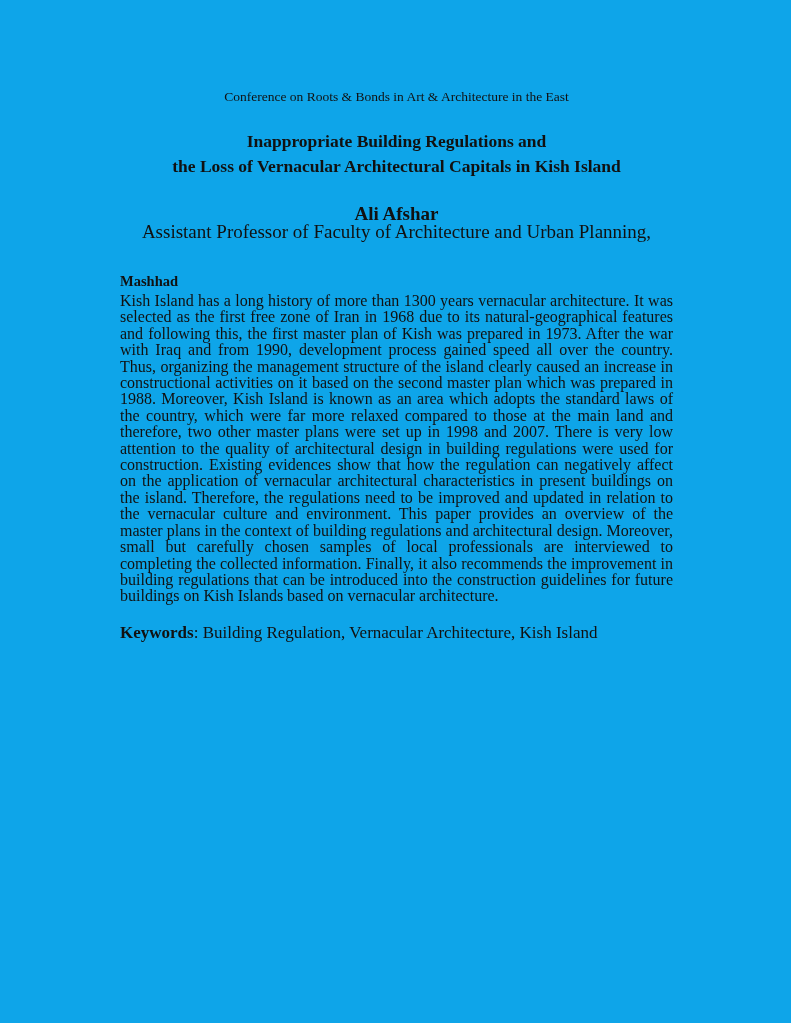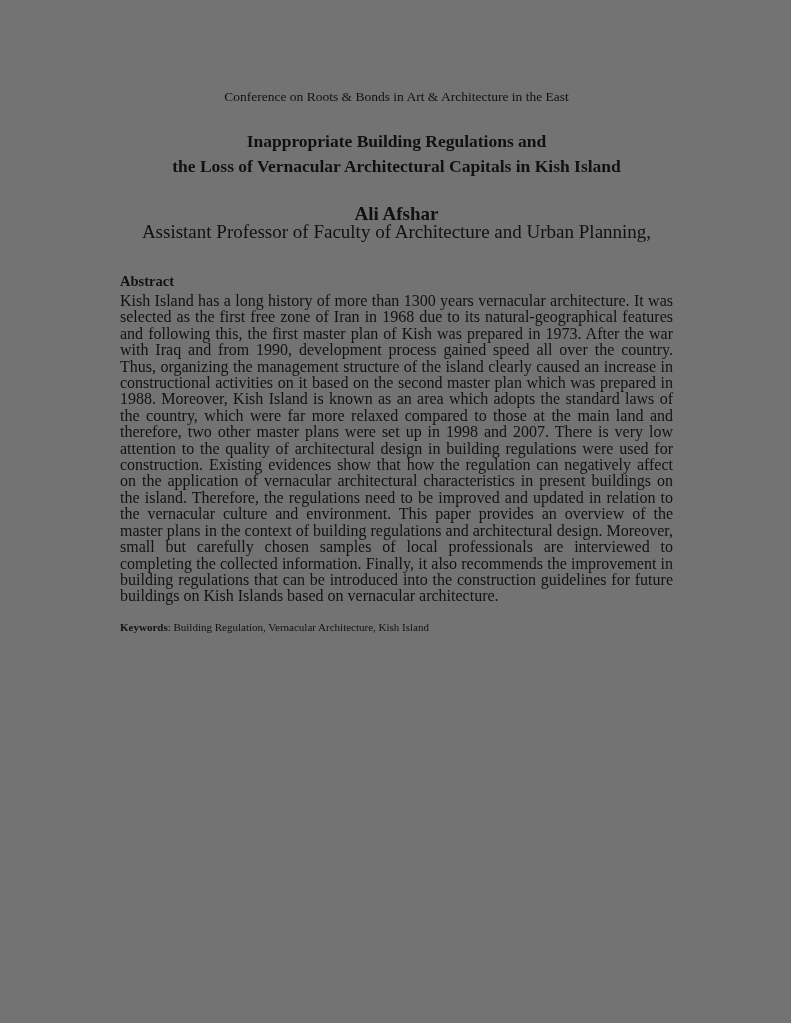"Conference on Roots & Bonds" .page { background: #737373 -> #0ea5e9 }
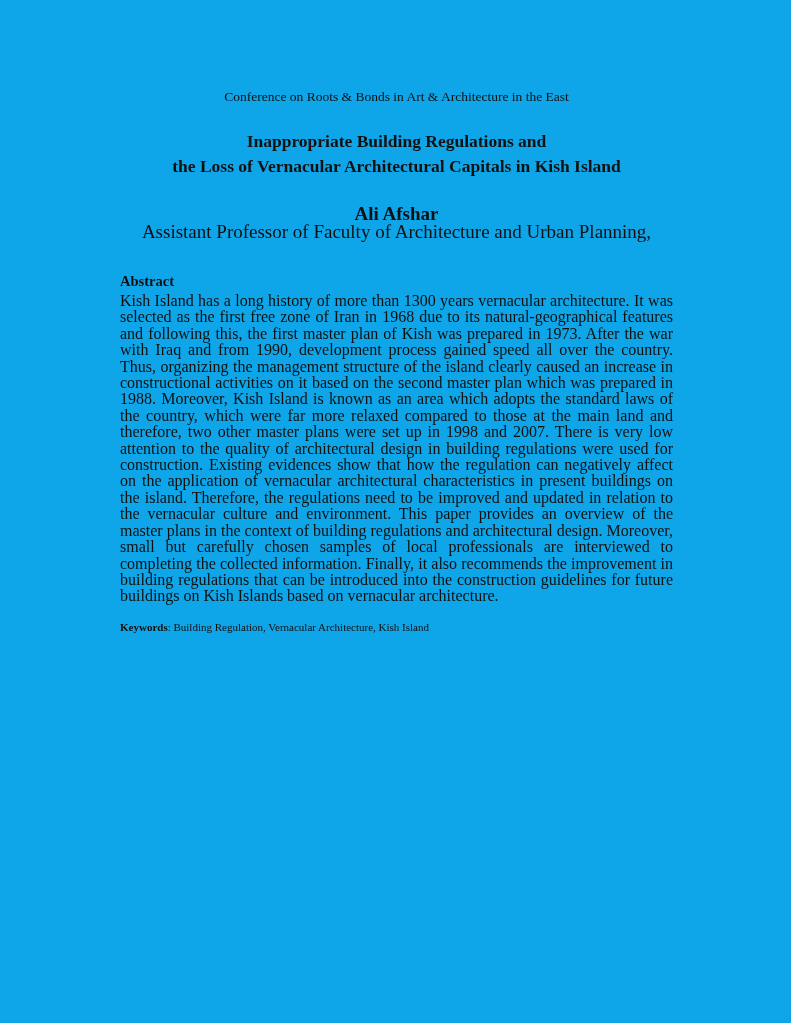"Abstract" div.abstract-heading { text: Abstract -> Mashhad }
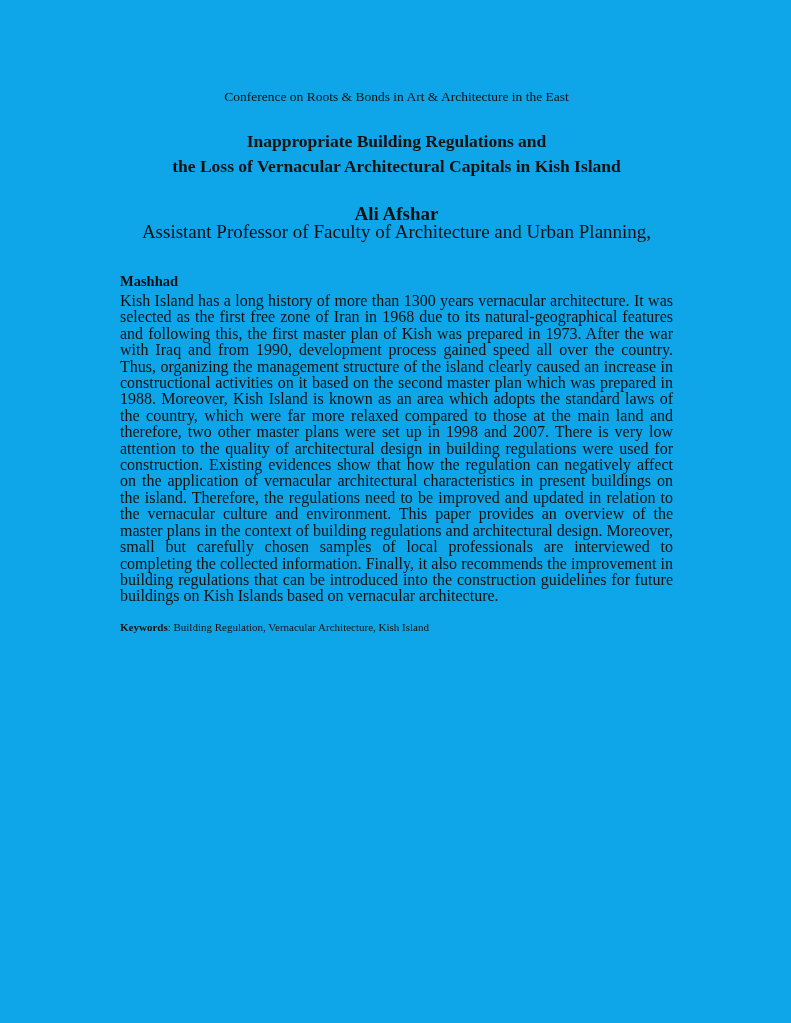"Keywords: Building Regulation," .keywords-line { font-size: 11px -> 17px; margin-top: 14px -> 20px }
